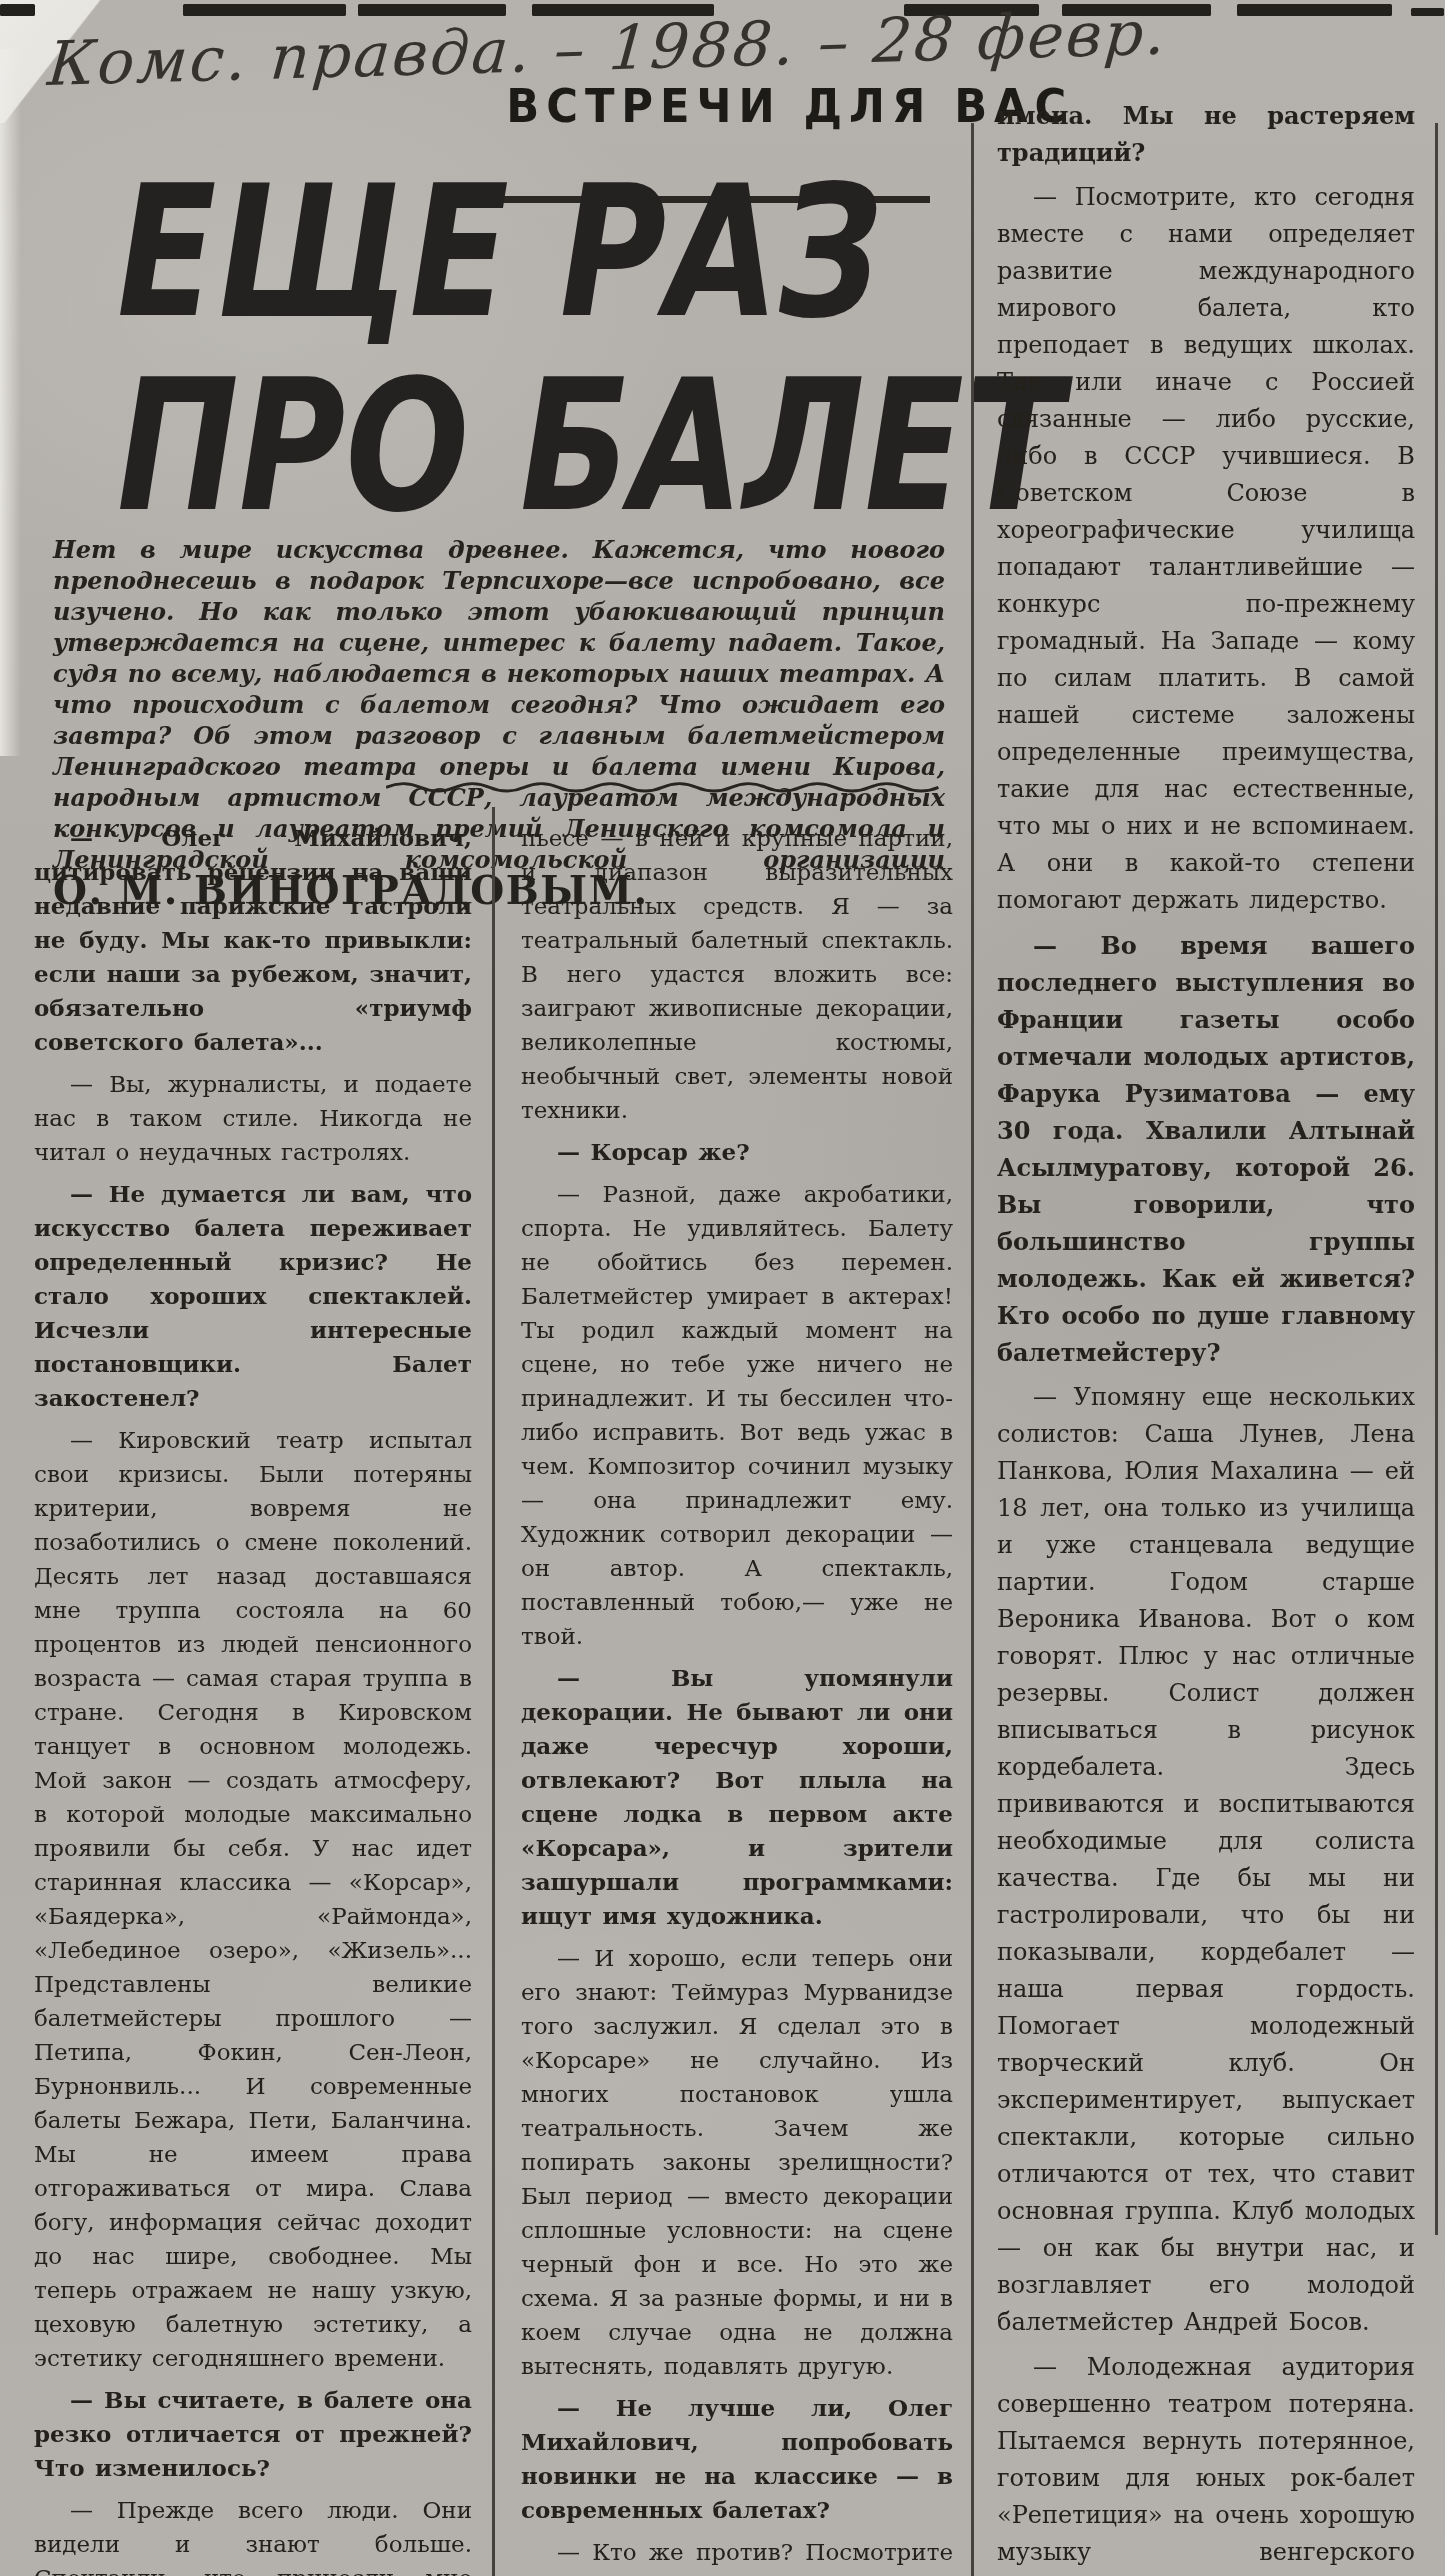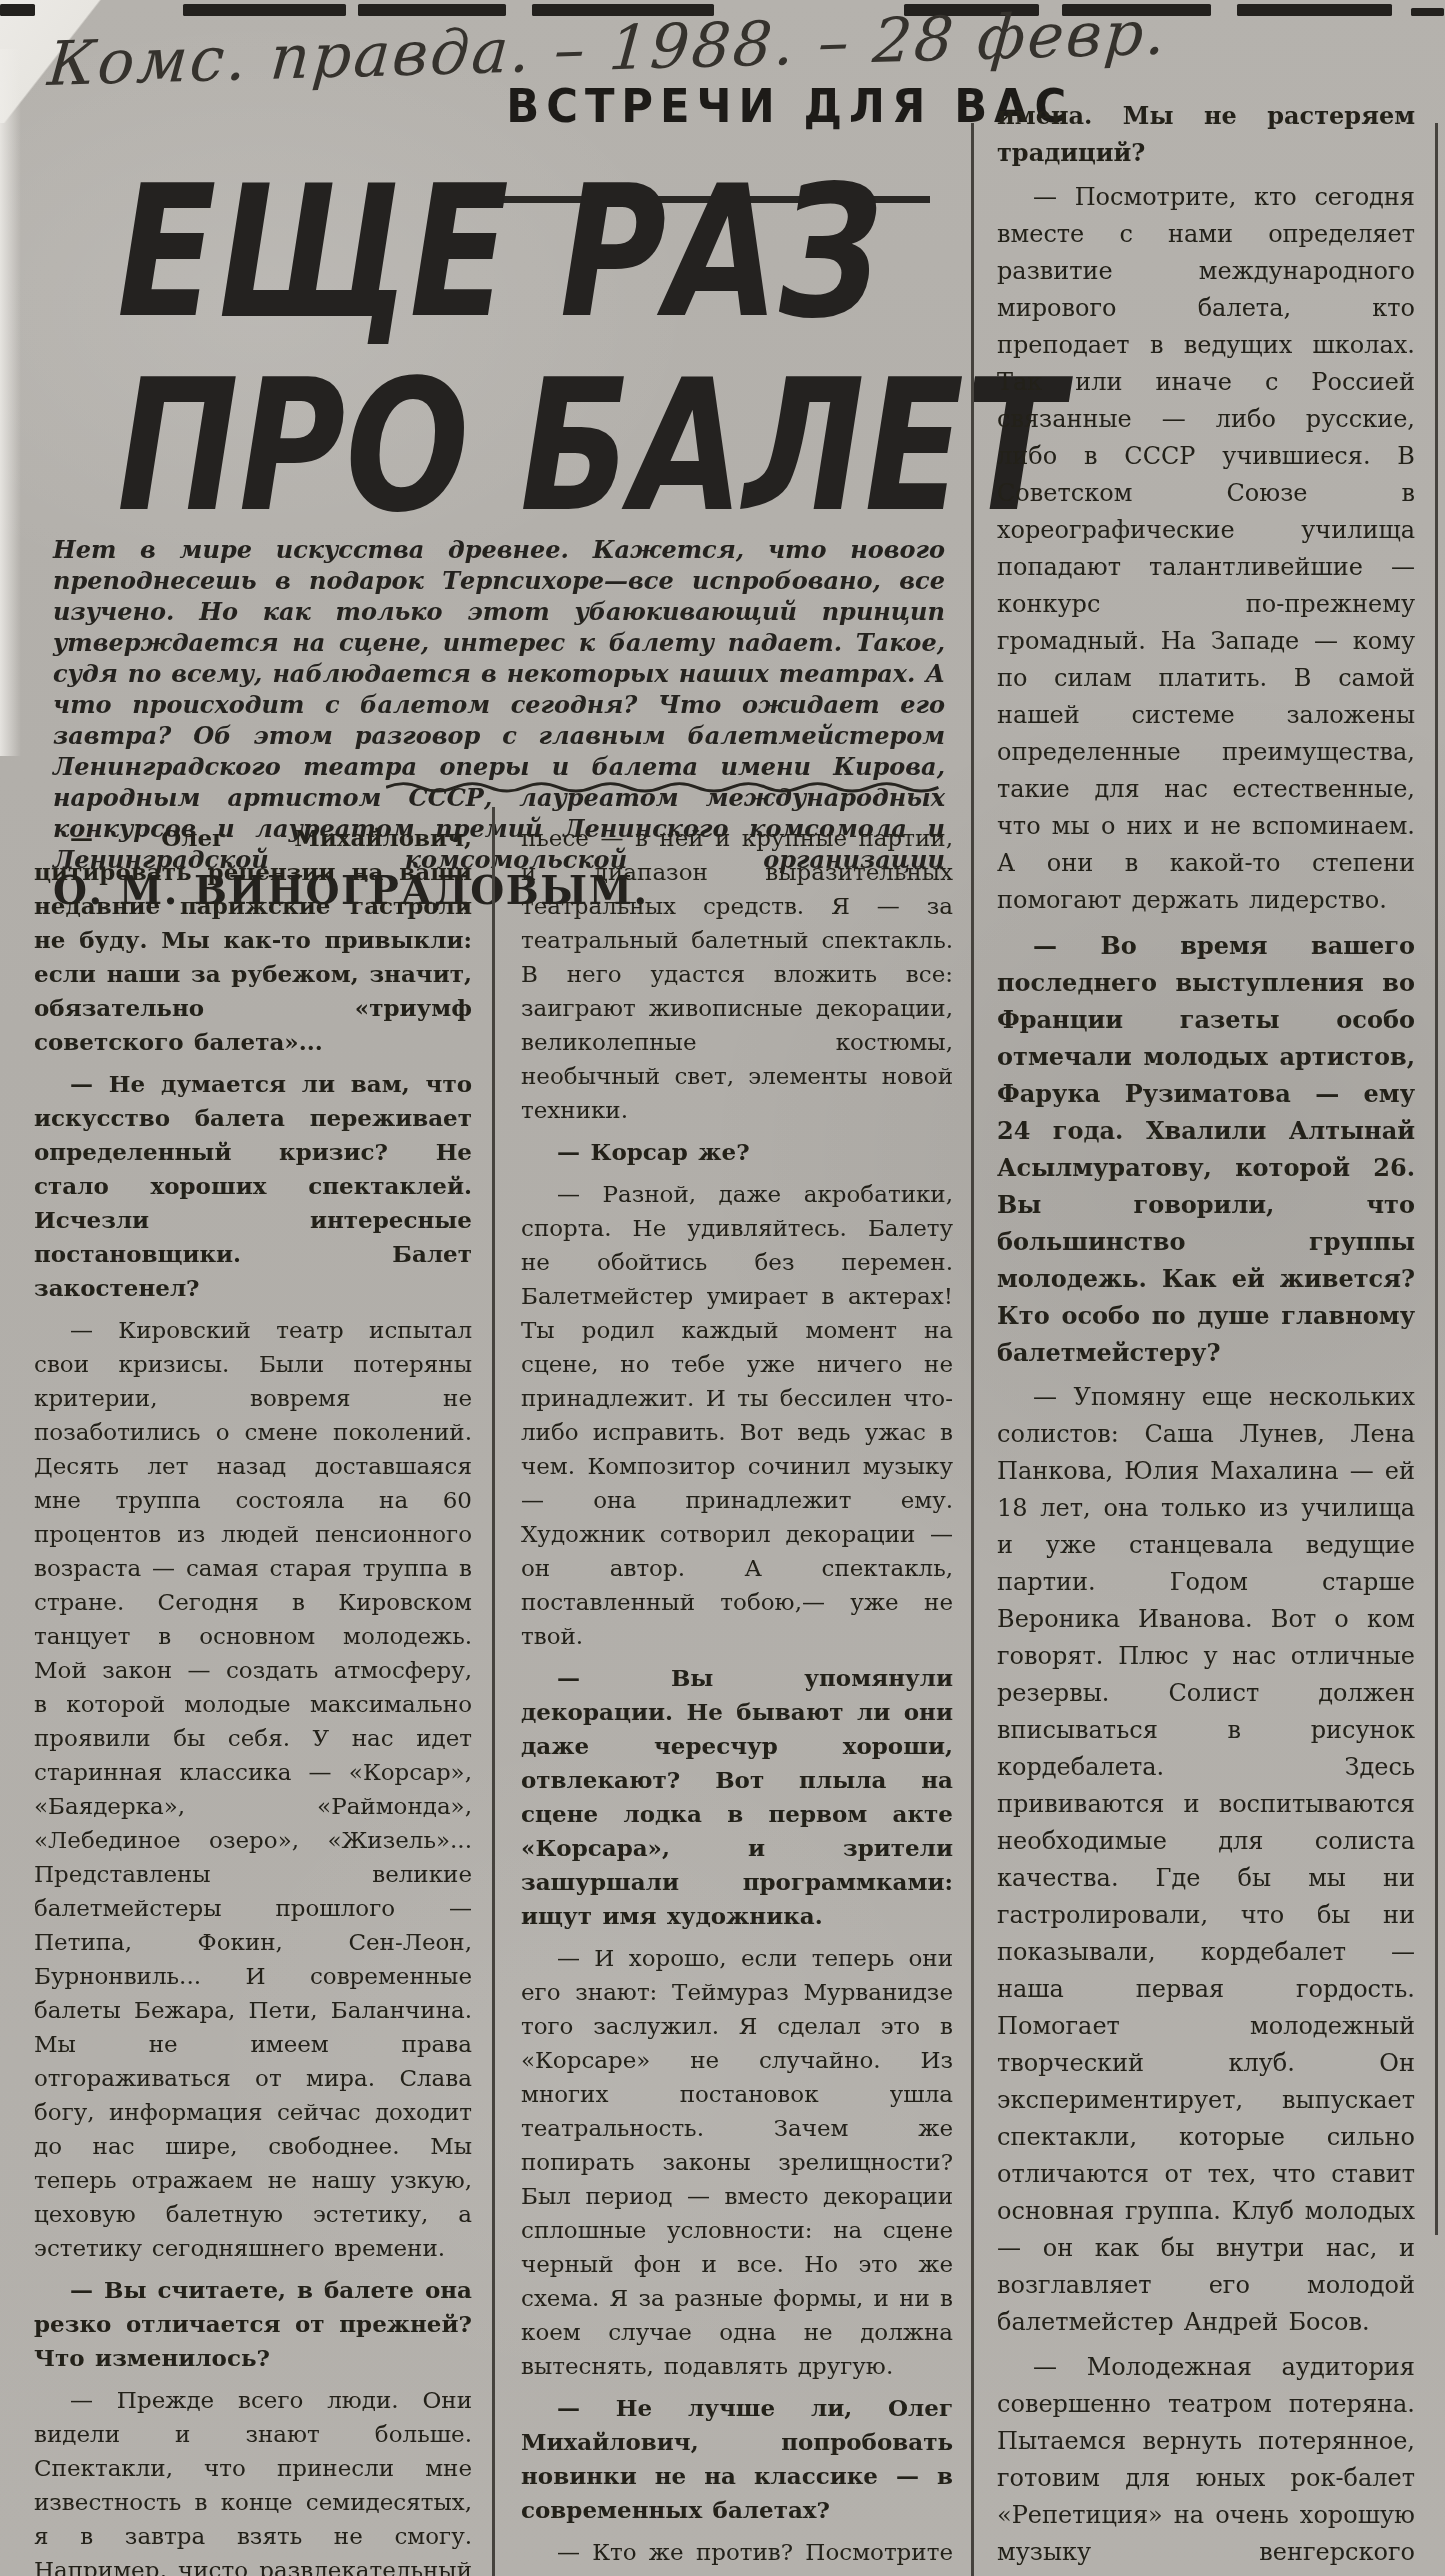"— Во время вашего последнего" p.para { text: 24 -> 30 }
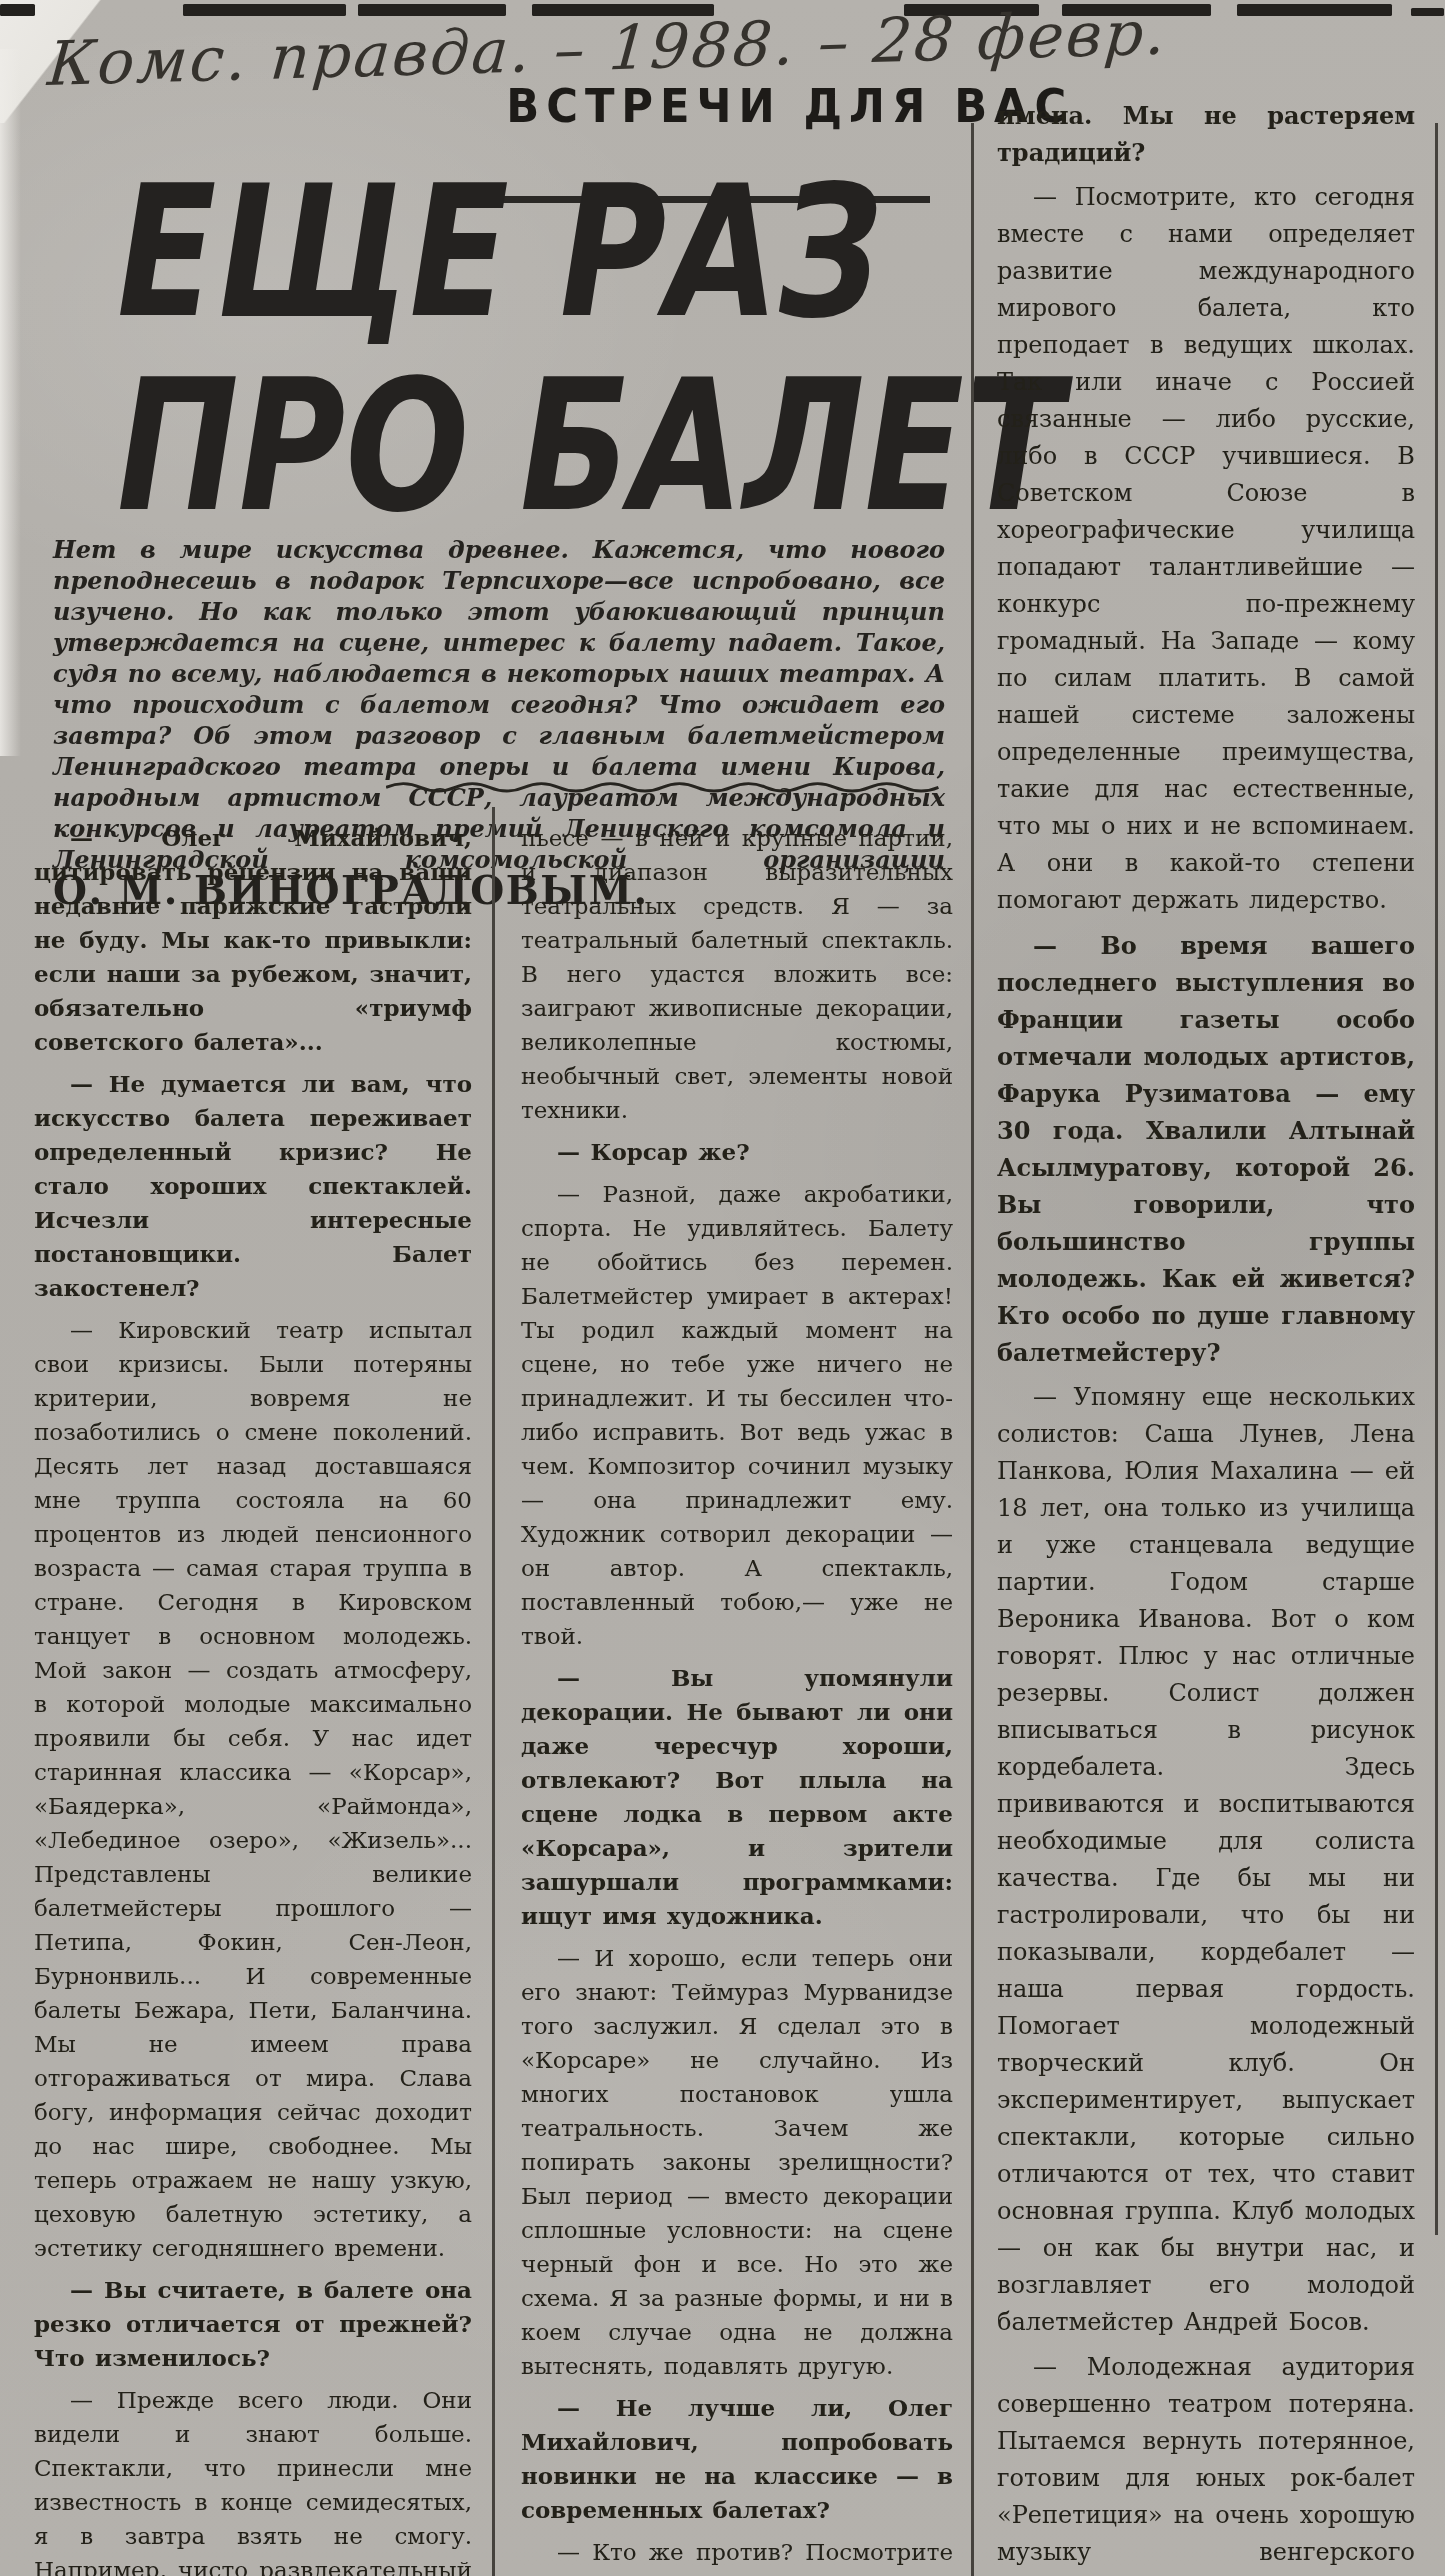"— Вы, журналисты, и подаете" p.para { html: none -> <p>— Вы, журналисты, и подаете нас в таком стиле. Никогда не читал о неудачных гастролях.</p> }
